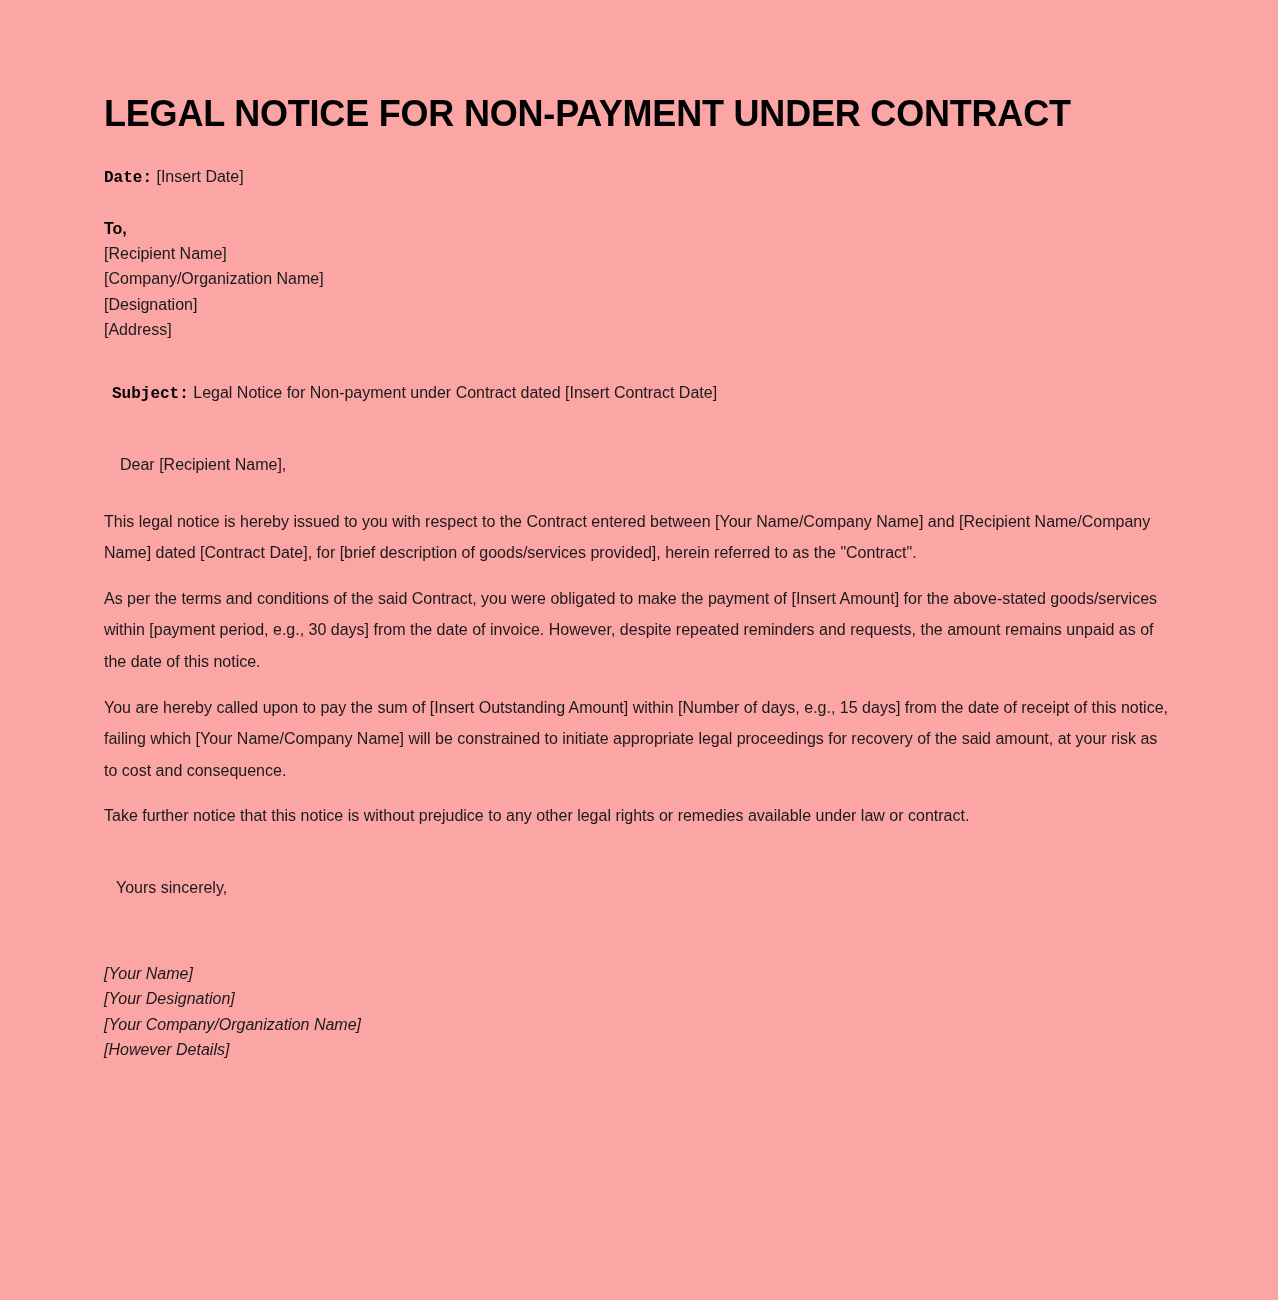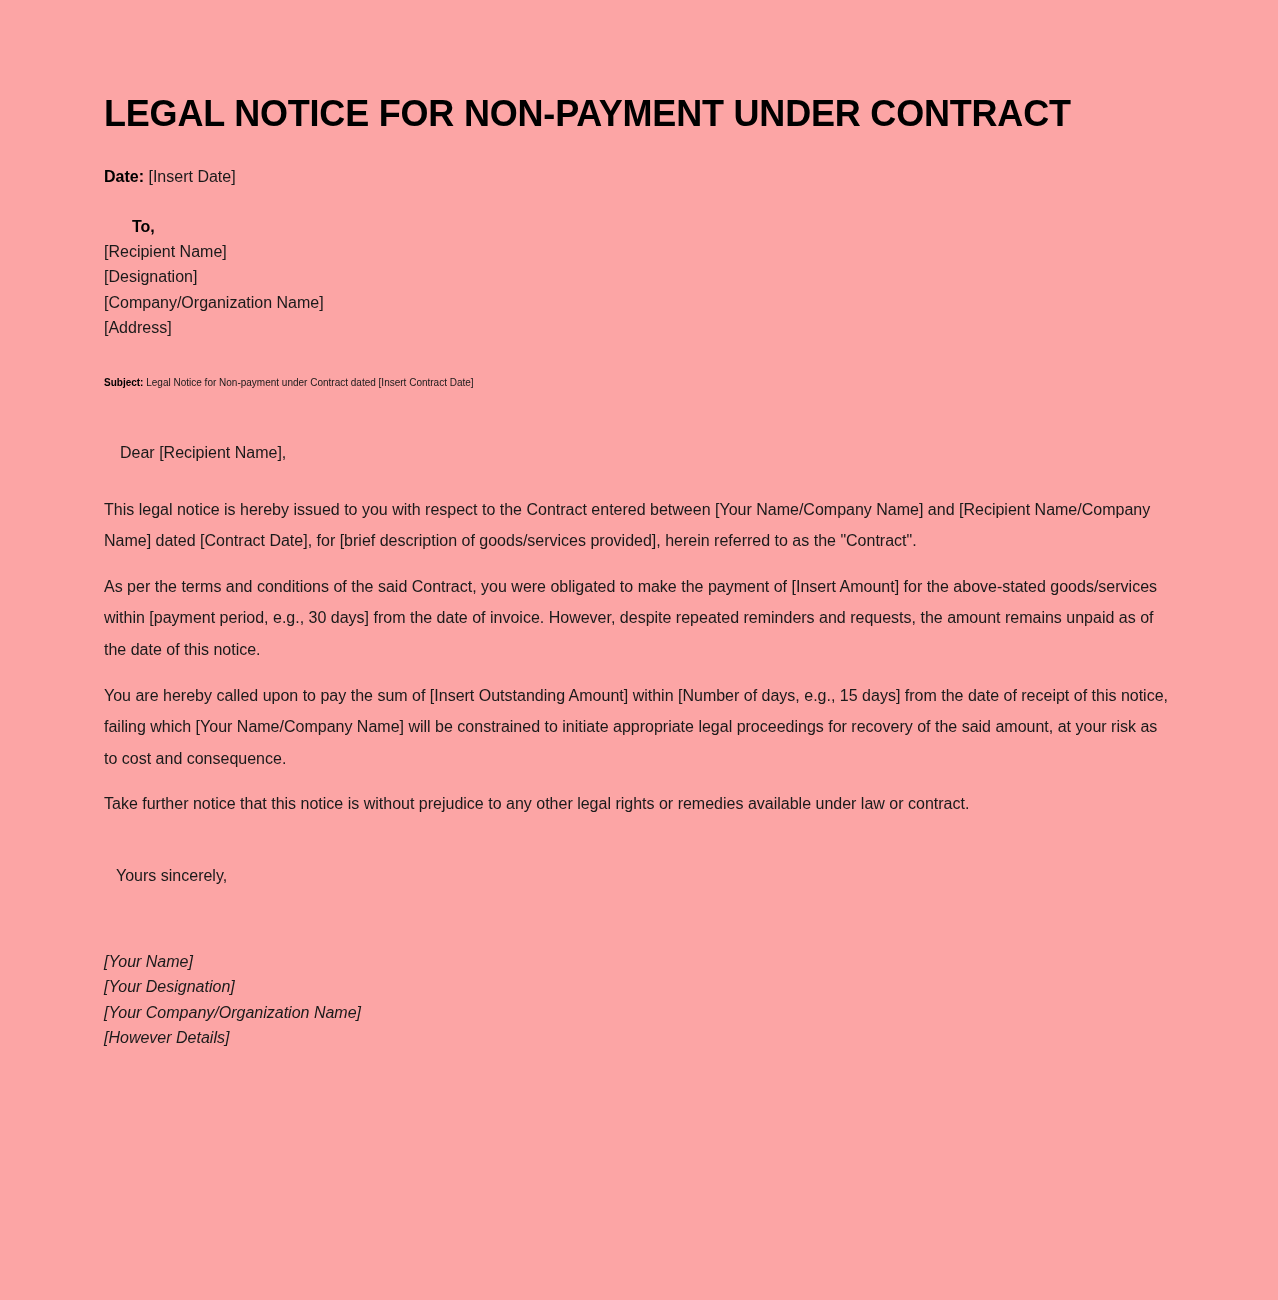"Date:" .date-line .lbl, .subject-line .lbl { font-family: none -> Liberation Mono, monospace }
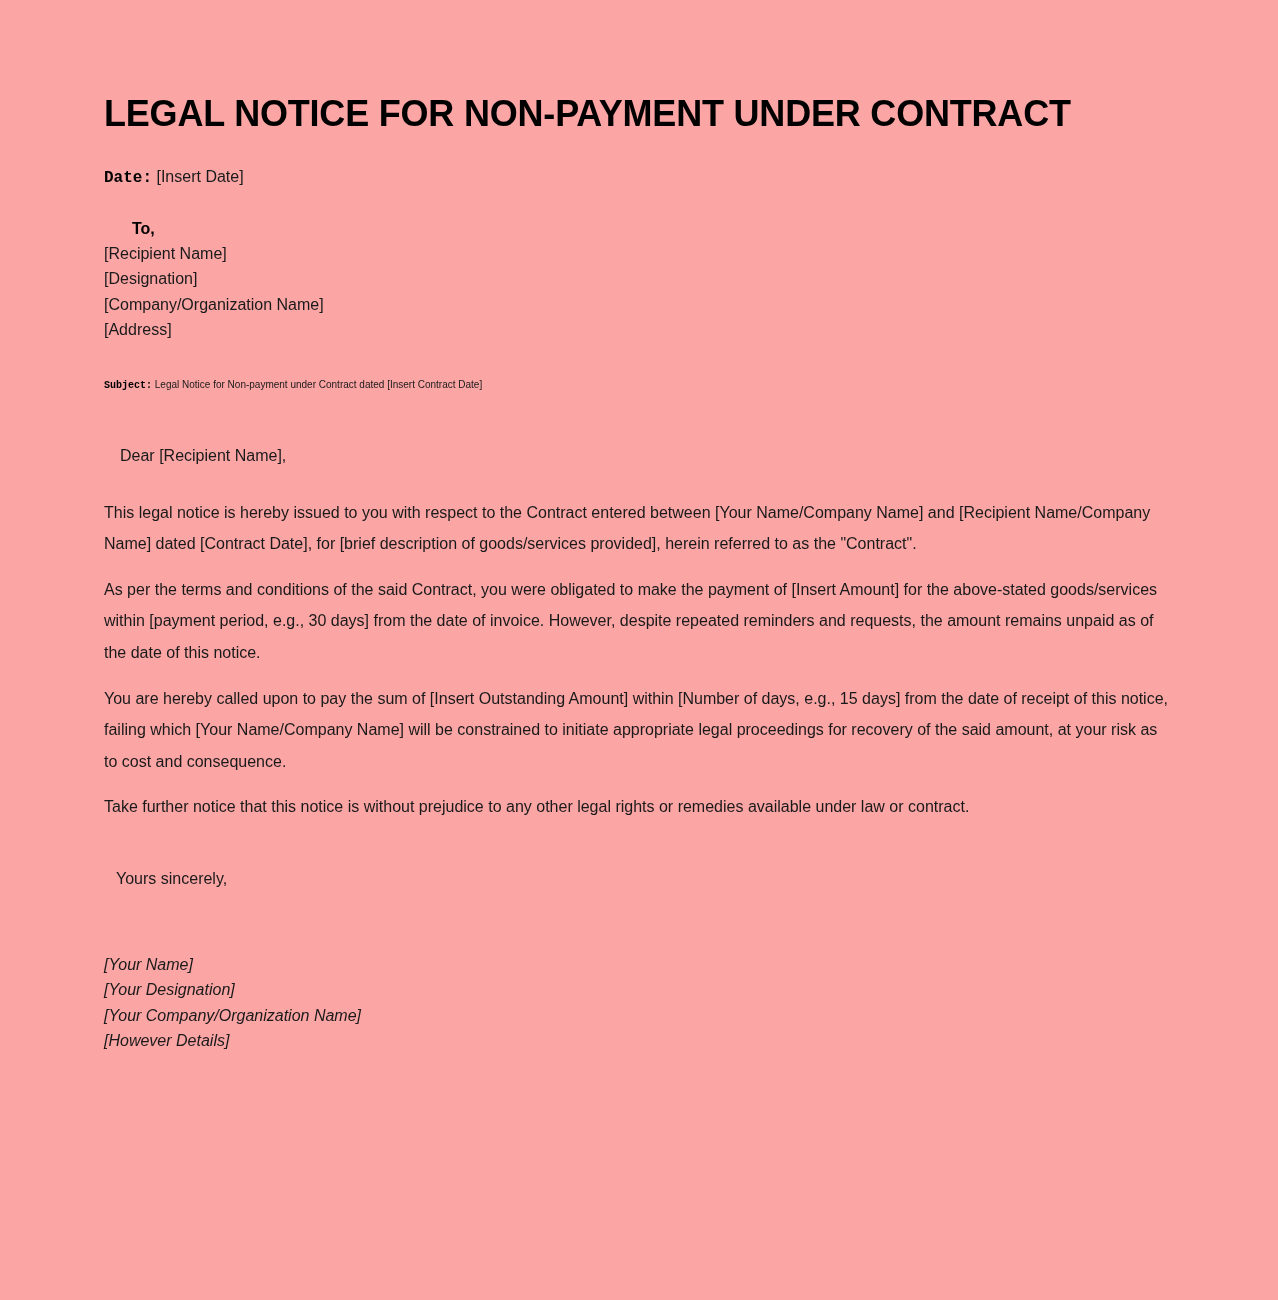"To," .addr-block .addr-head { margin-left: 28px -> none }
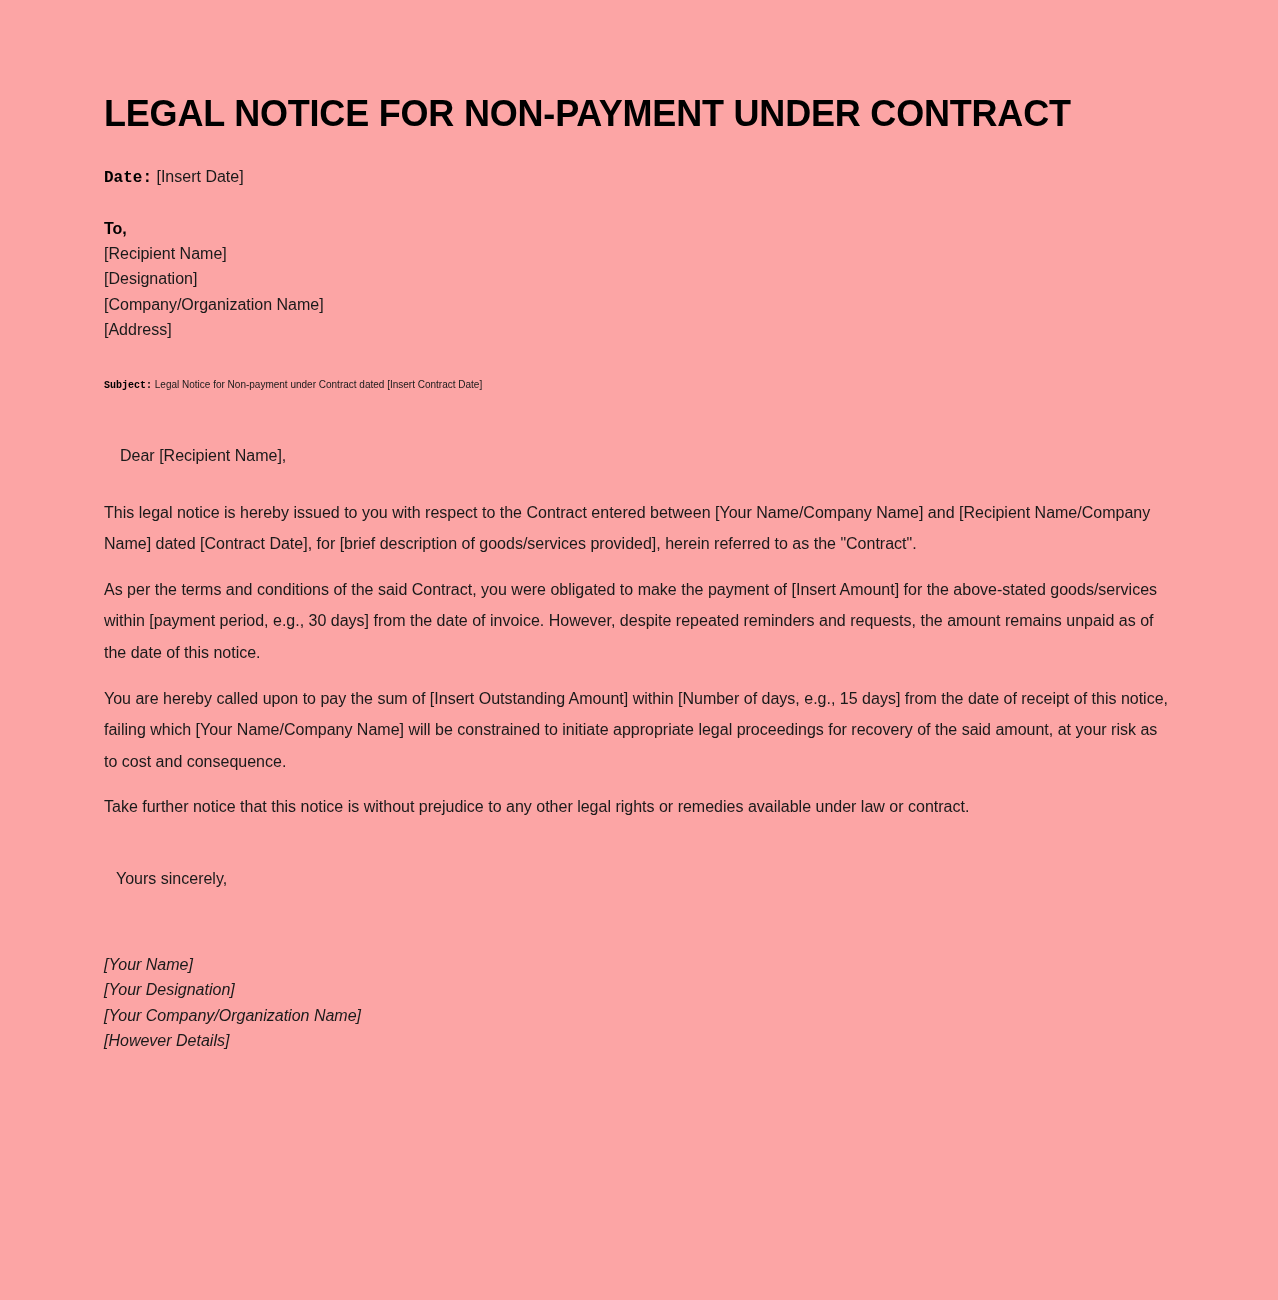"[Designation]" div.addr-row { order: before "[Company/Organization Name]" -> after "[Company/Organization Name]" }
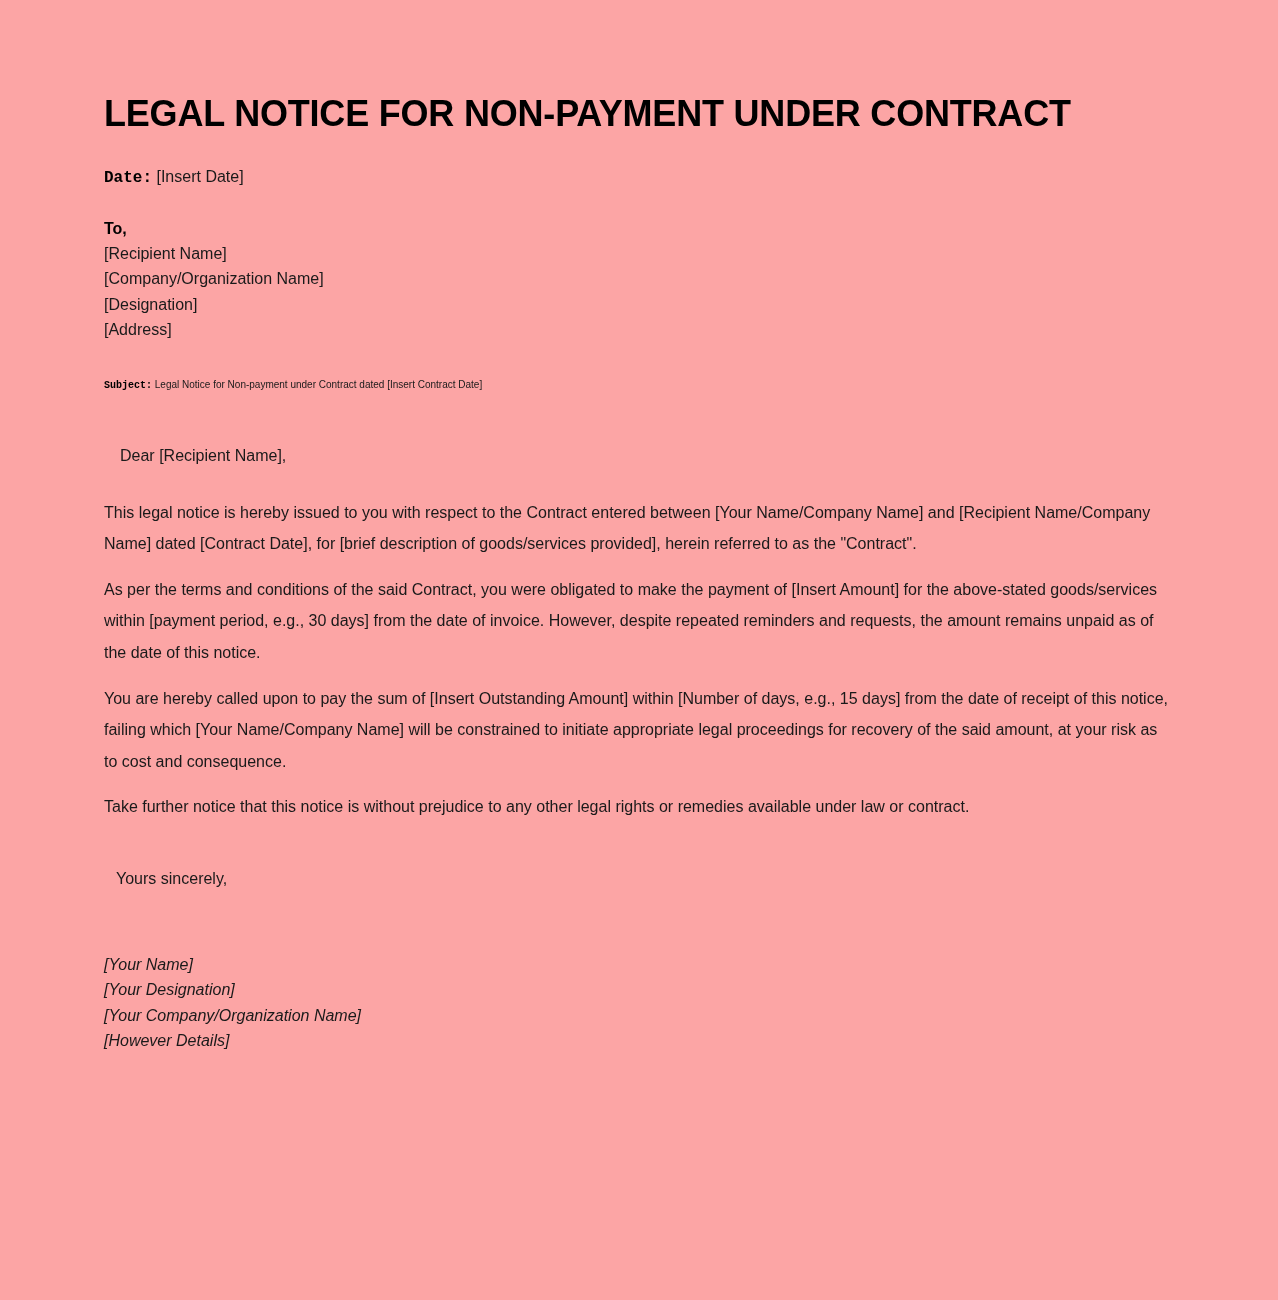"Subject: Legal Notice for Non-payment" .subject-line { font-size: 10px -> 16px; margin: 0 -> 8px }
